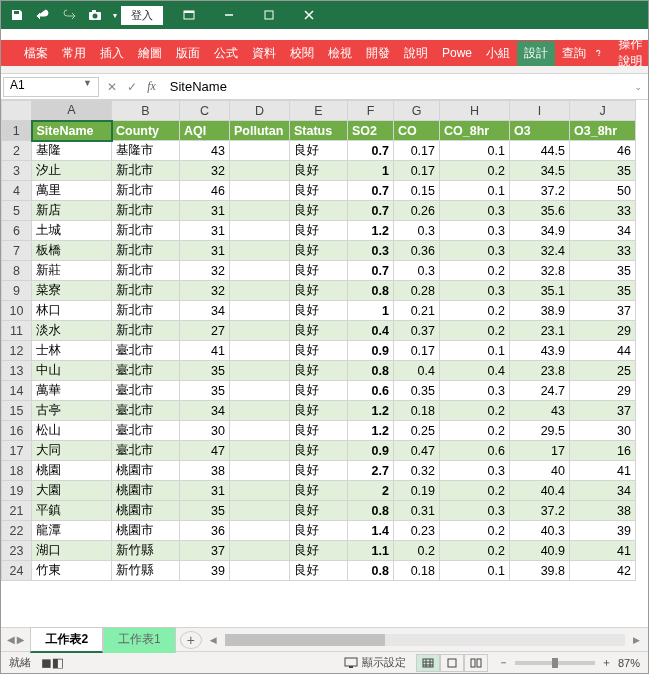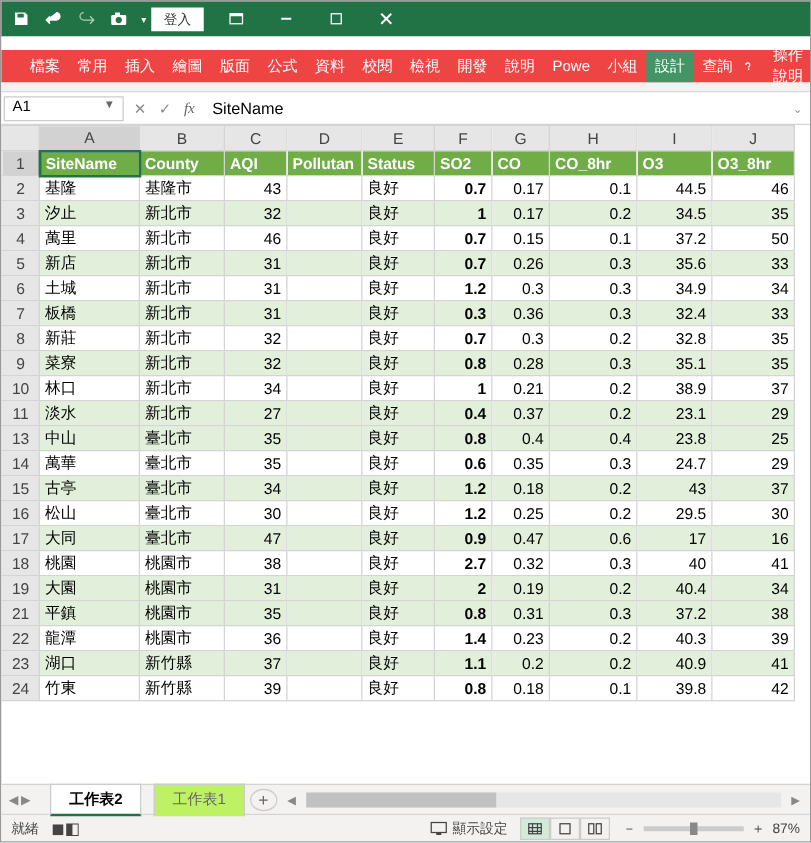"12" tr.data-row { html: none -> <tr> <th>12</th> <td>士林</td> <td>臺北市</td> <td>41</td> <td></td> <td>良好</td> <td>0.9</td> <td>0.17</td> <td>0.1</td> <td>43.9</td> <td>44</td> </tr> }
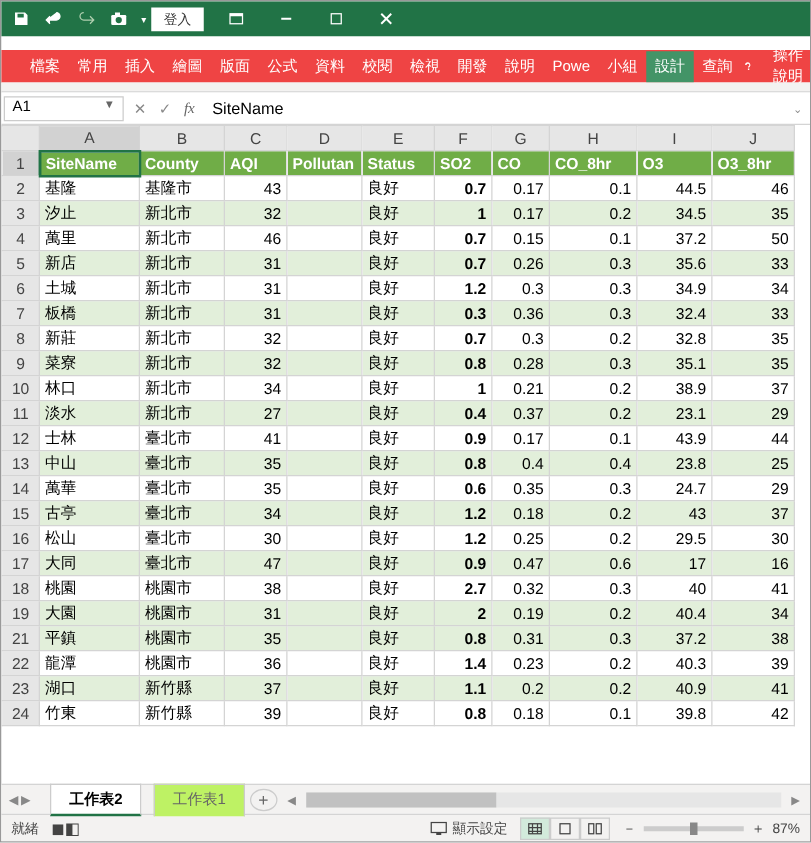"工作表2" .sheet-tab { margin-left: 10px -> none }
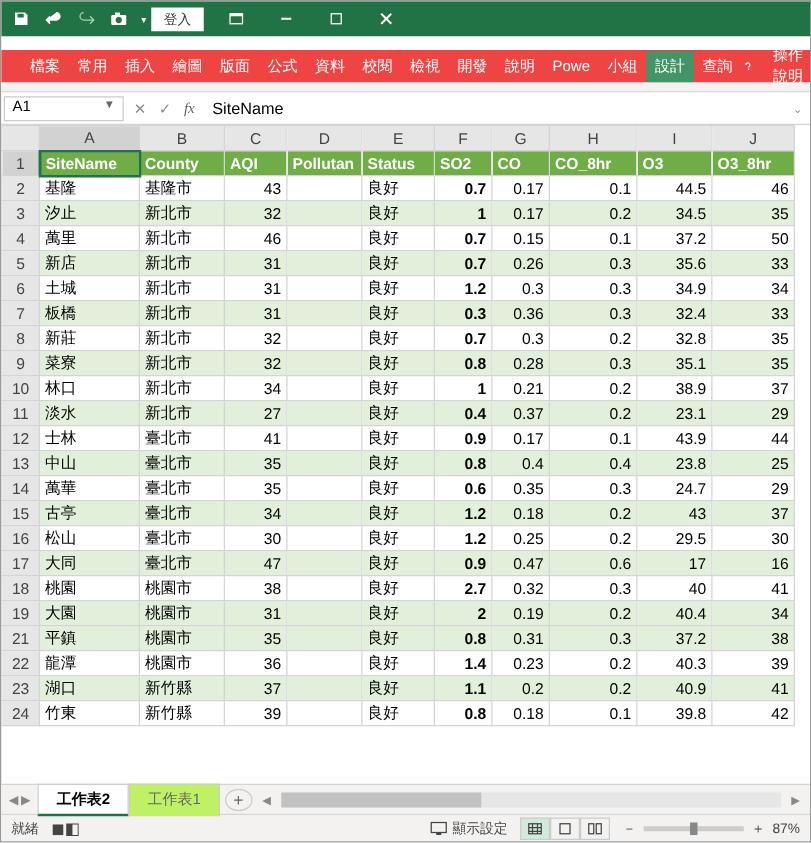"工作表1" .sheet-tab.inactive { background: #bef264 -> #86efac }
